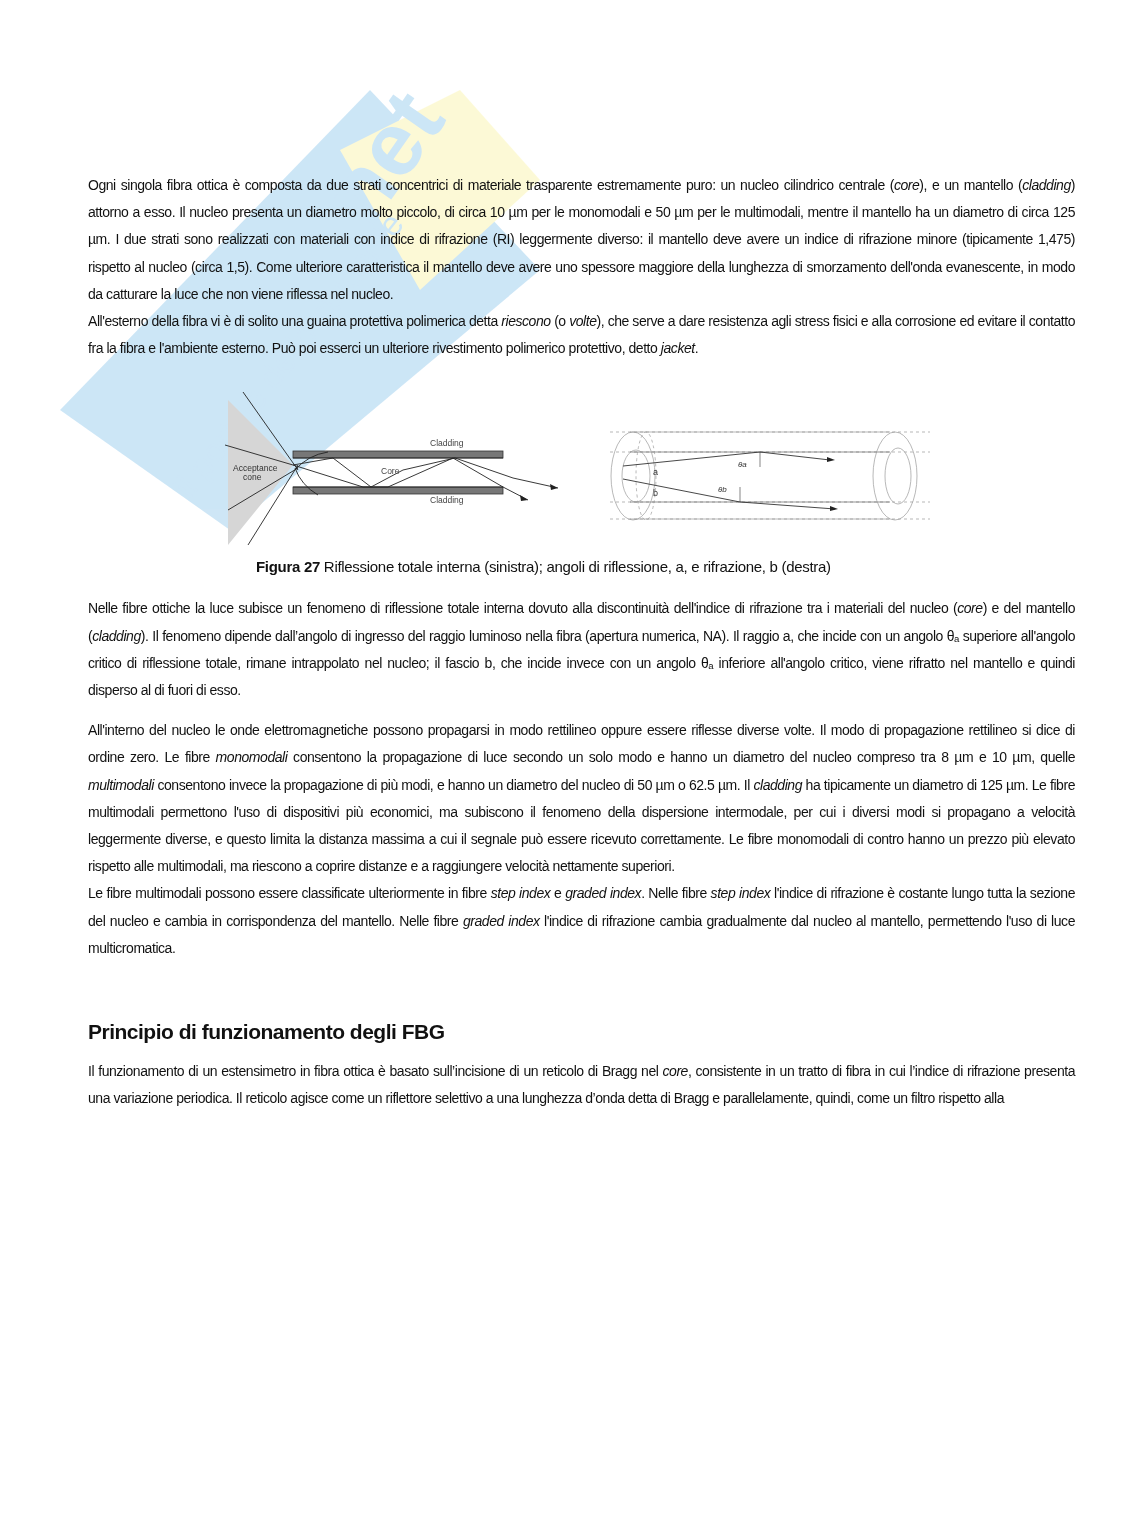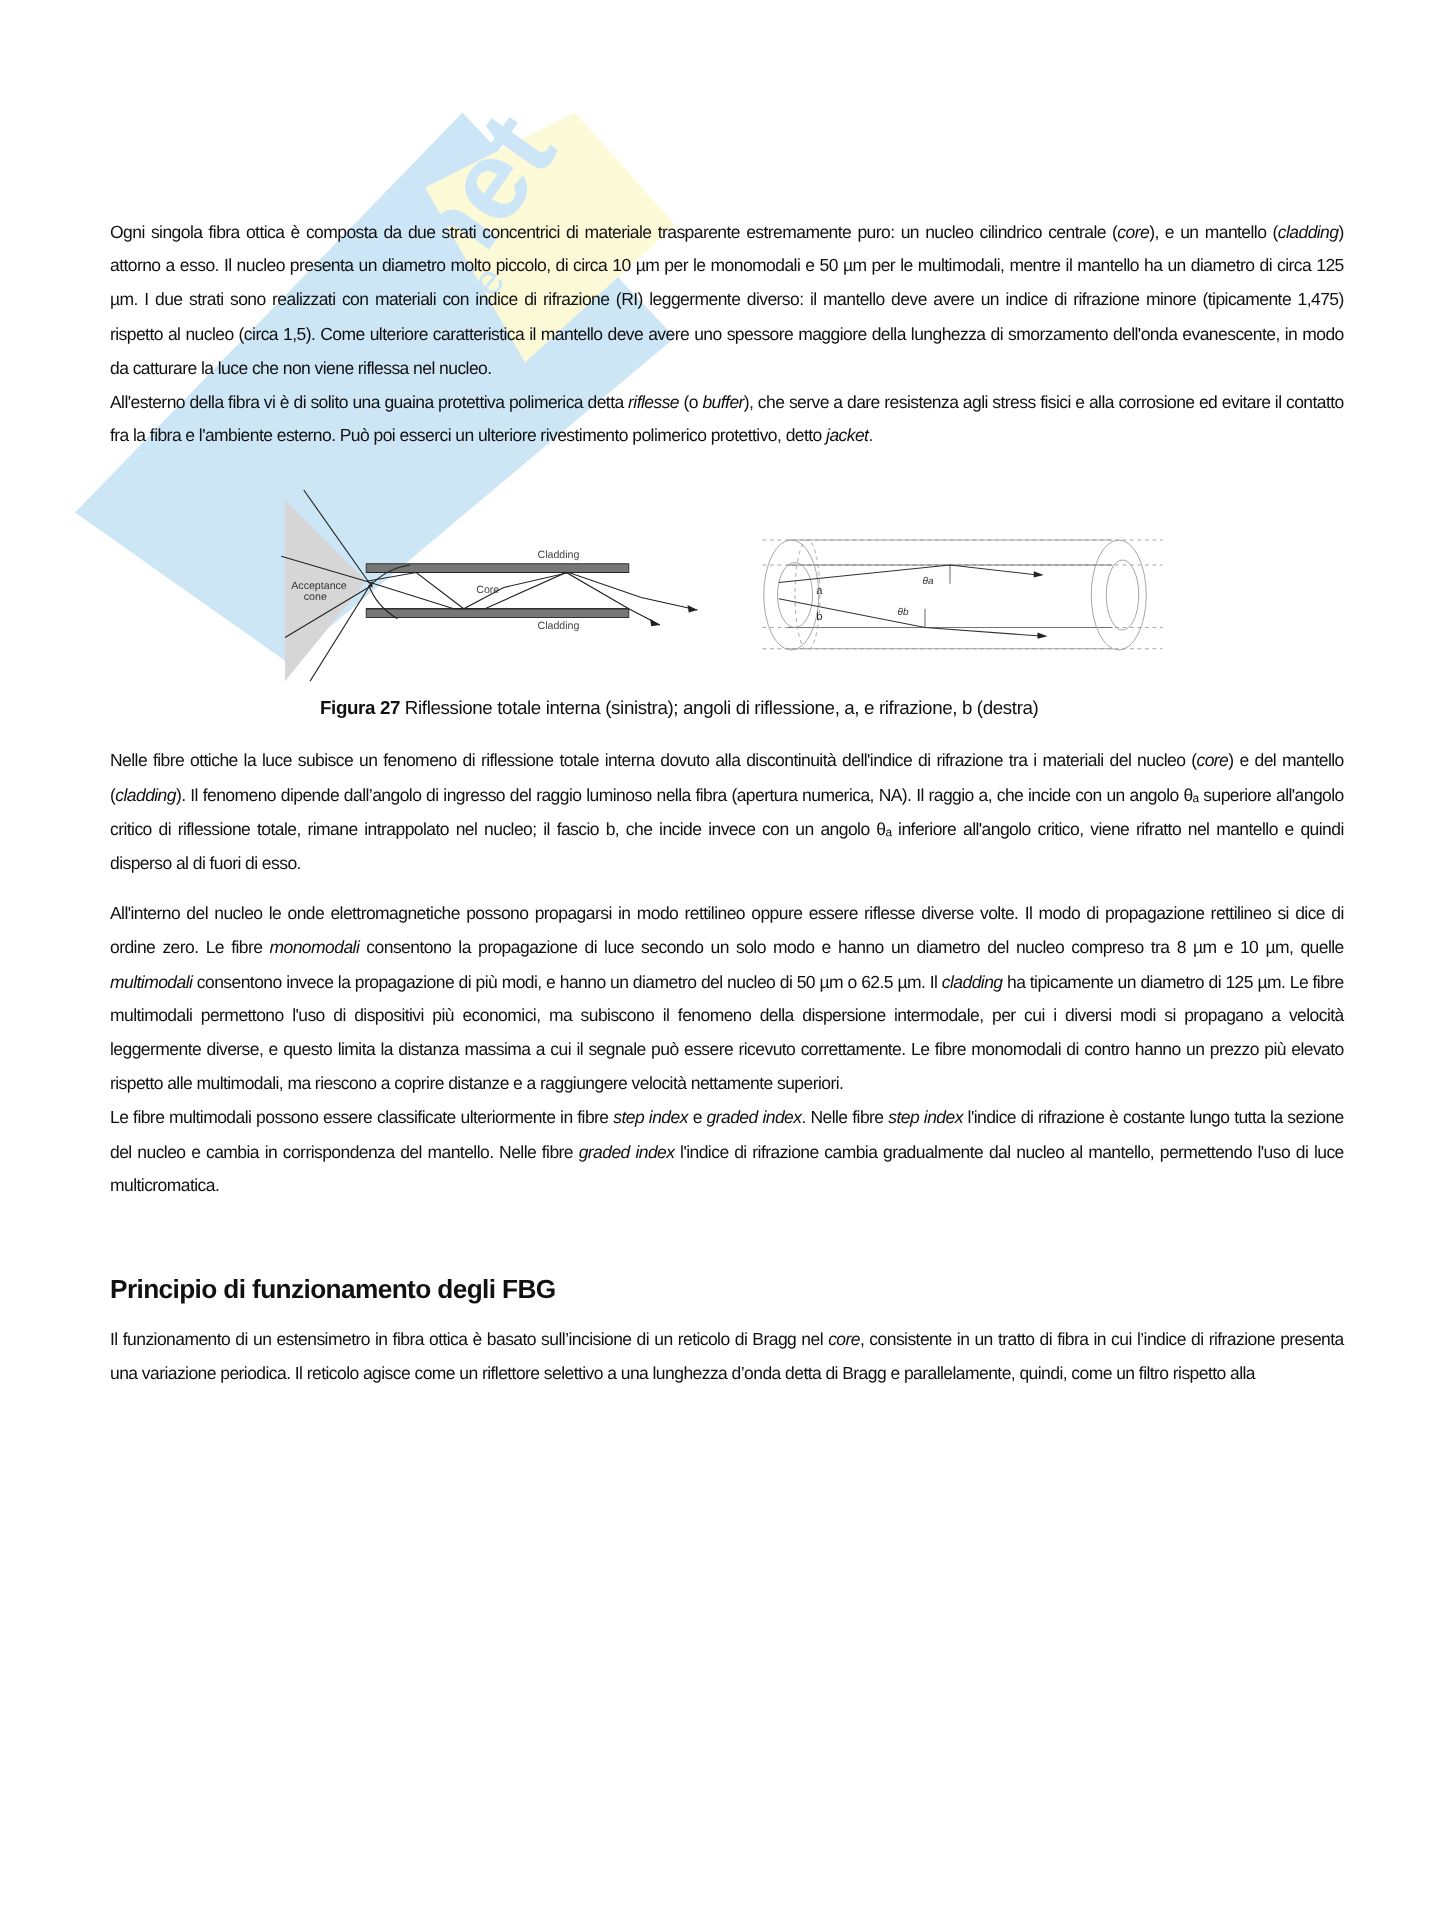"riflesse" em { text: riflesse -> riescono }
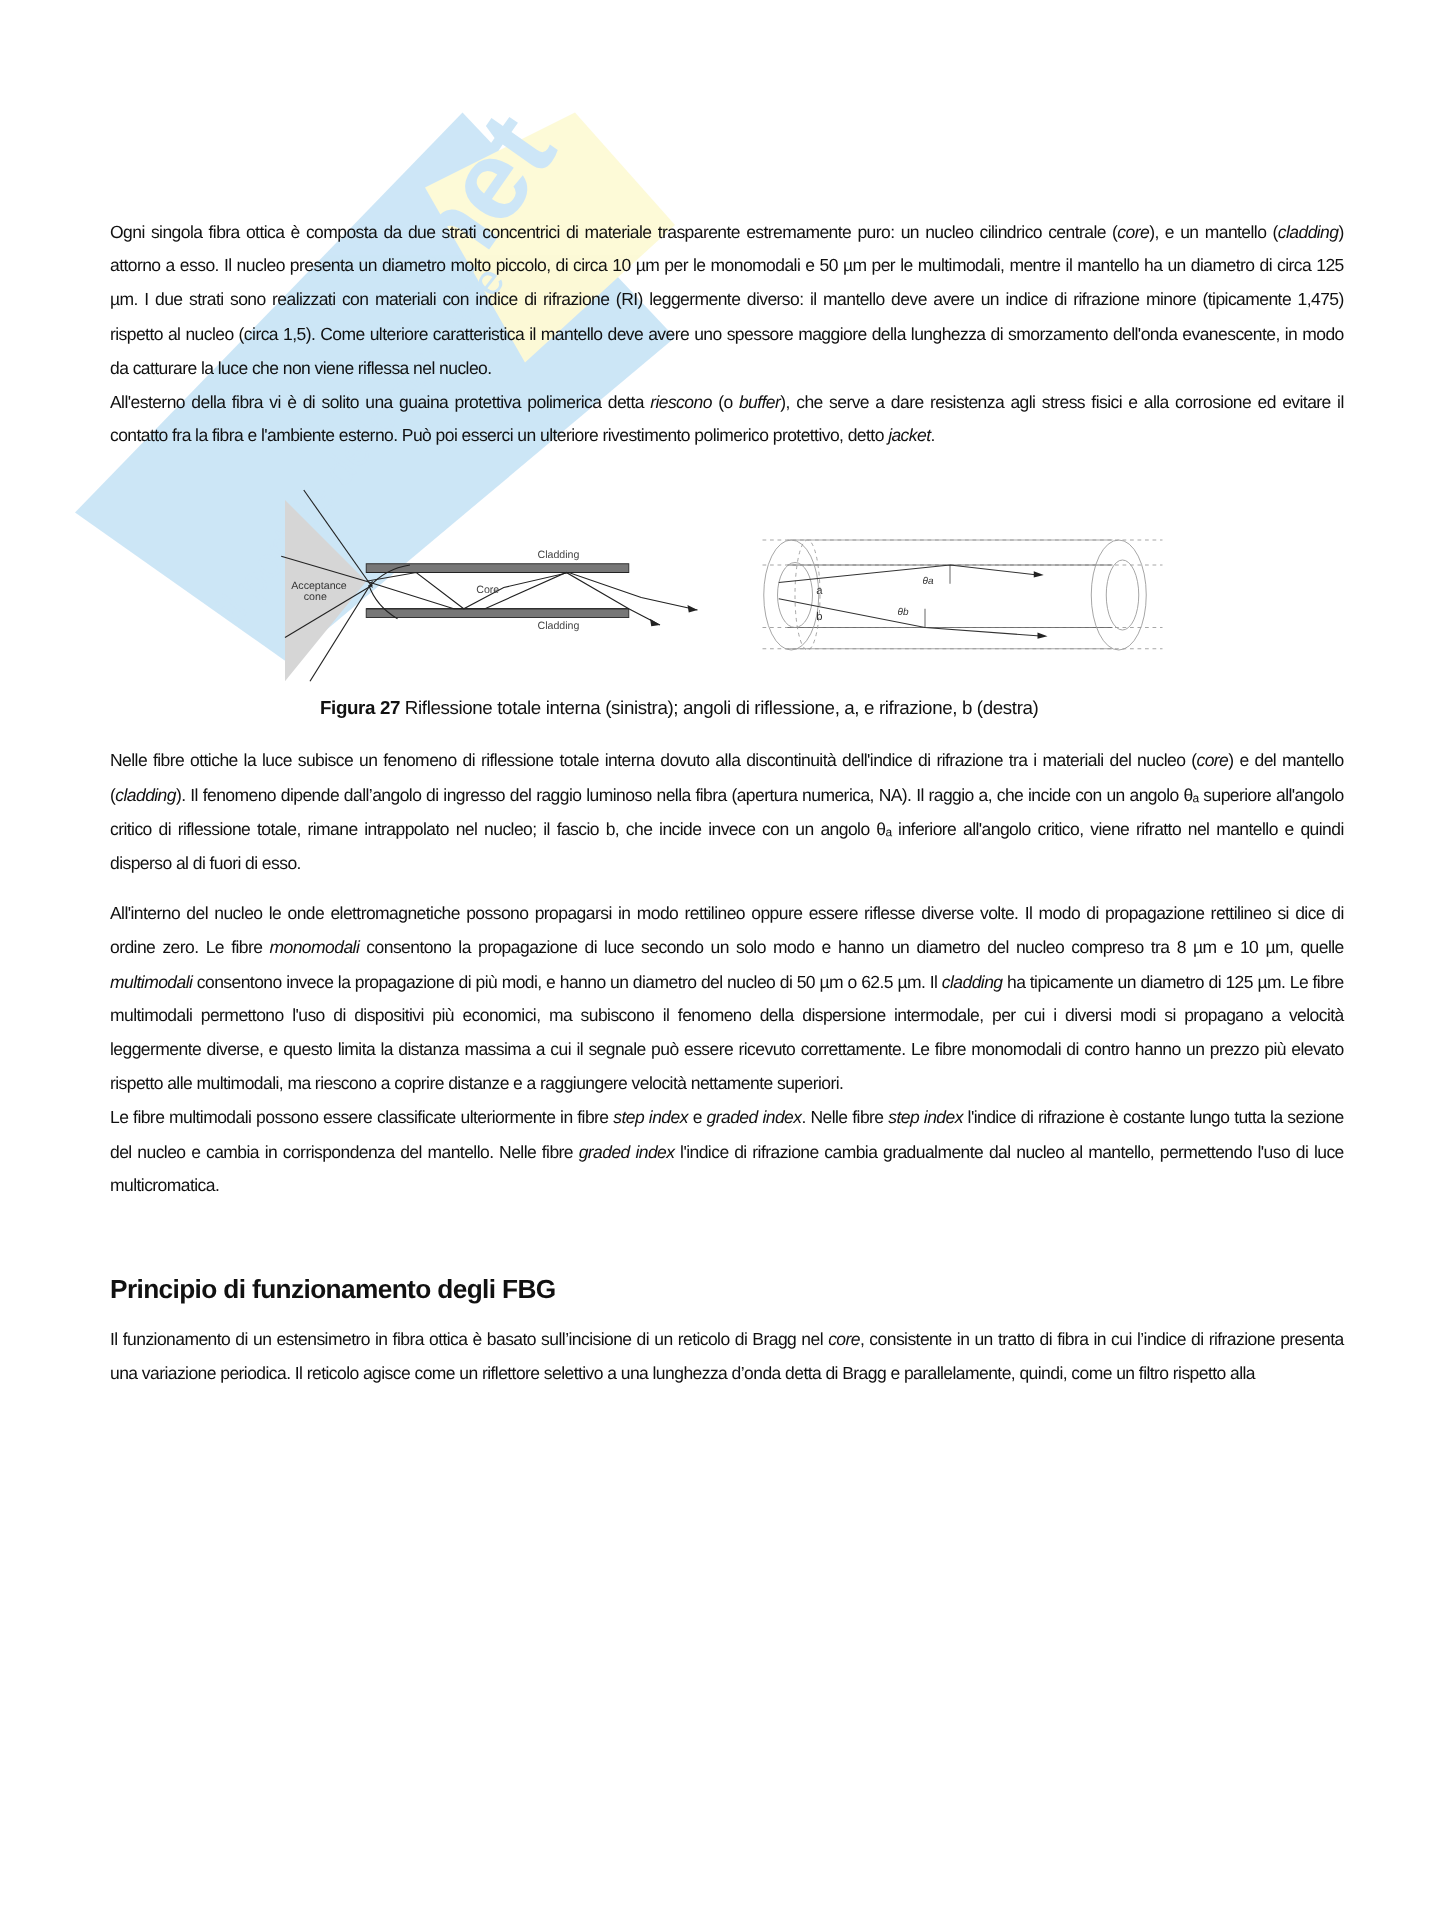"buffer" em { text: buffer -> volte }
